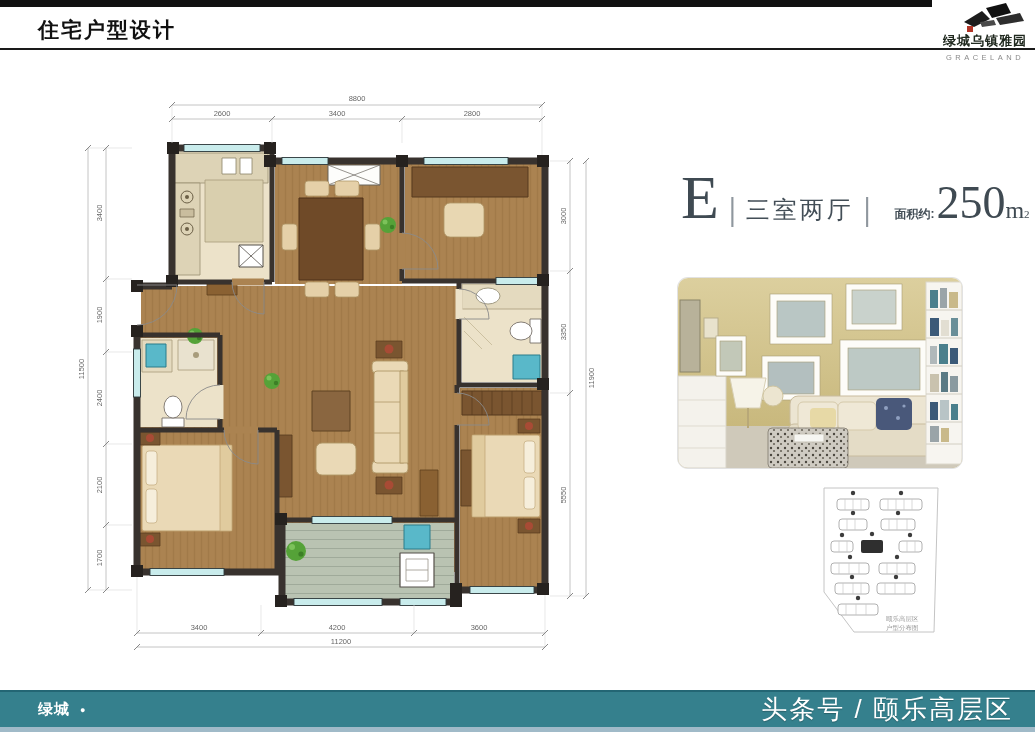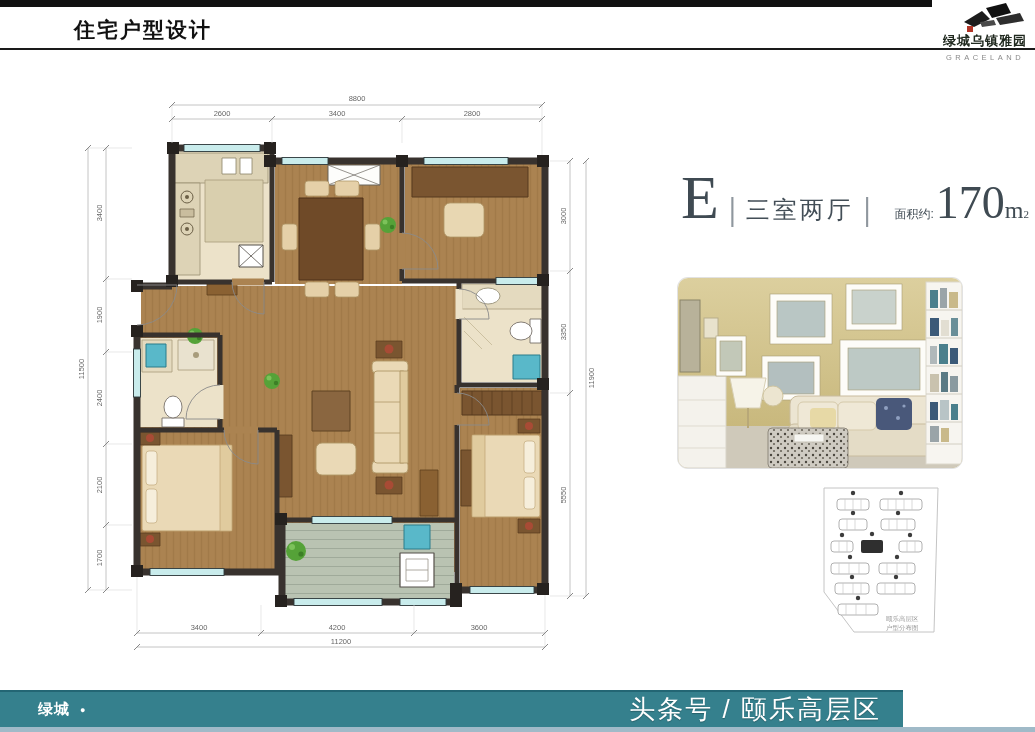"住宅户型设计" .page-title { margin-left: 36px -> none }
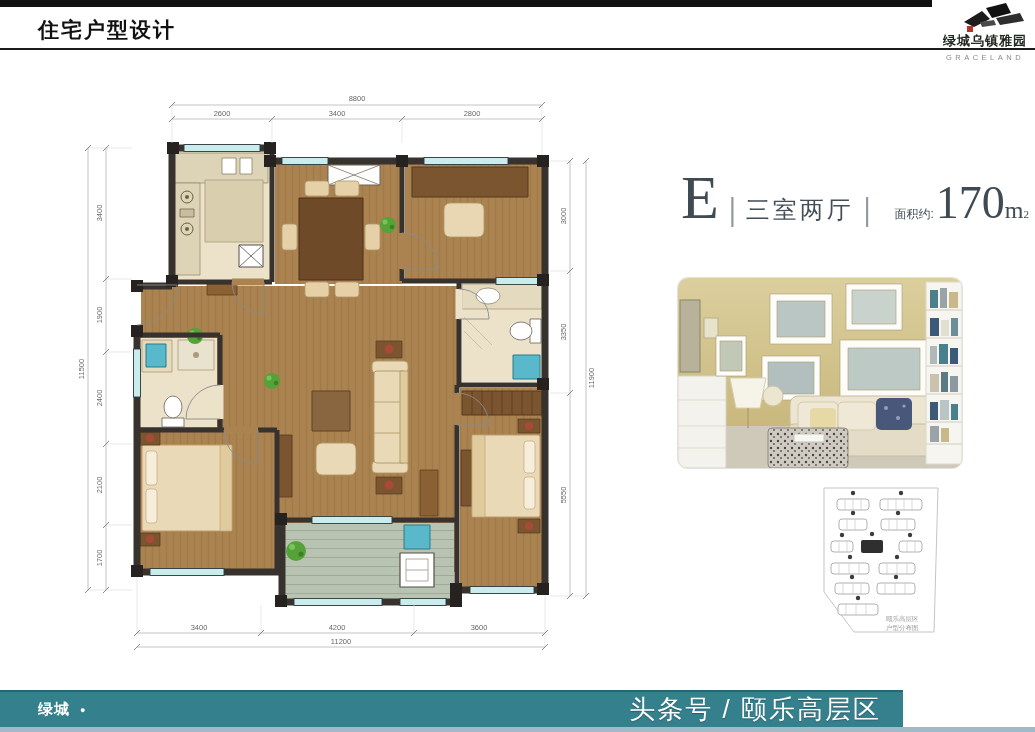"面积约:" .unit-area-label { font-weight: none -> bold }
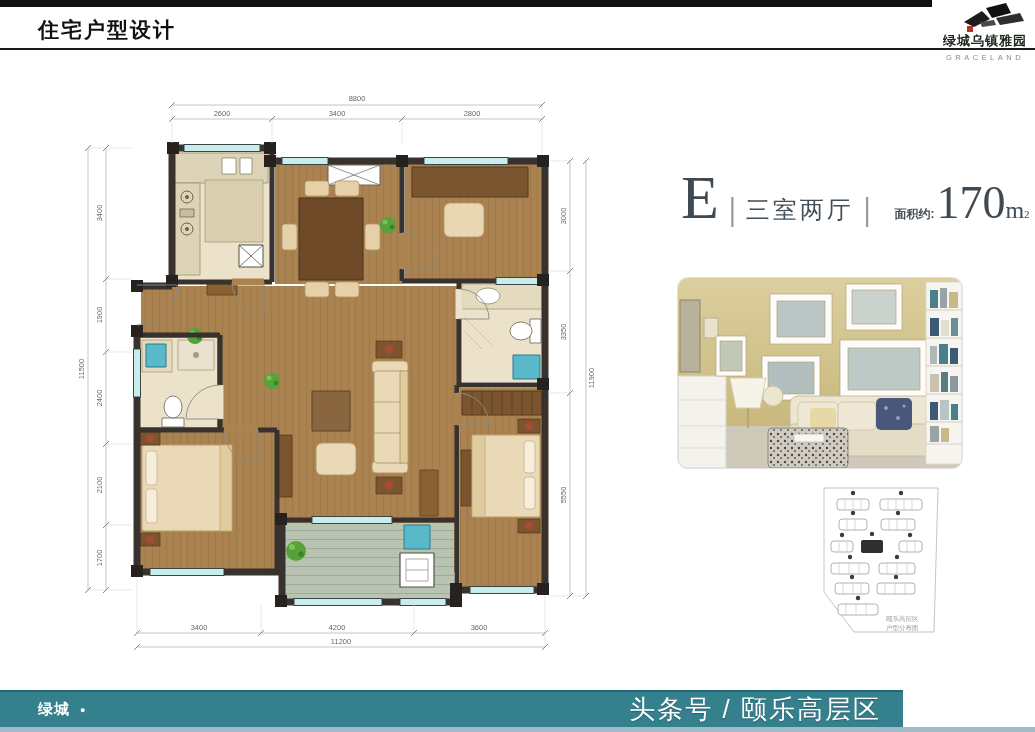"170" span.unit-area-value { text: 170 -> 250 }
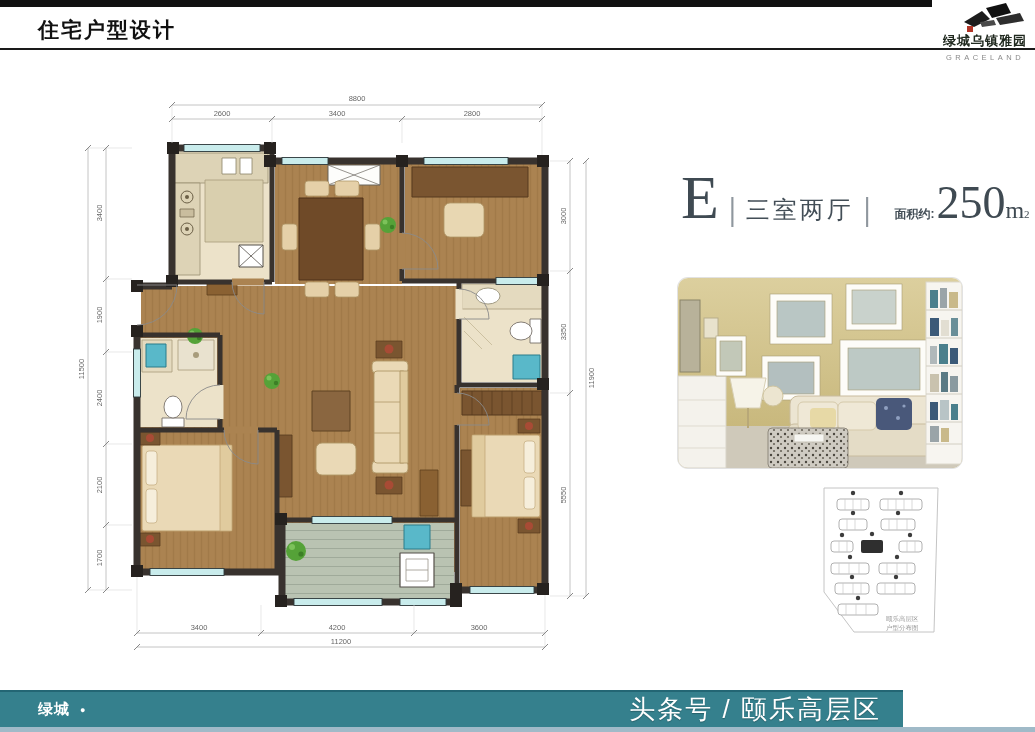"绿城" .footer-bar { width: 903px -> 1035px }
